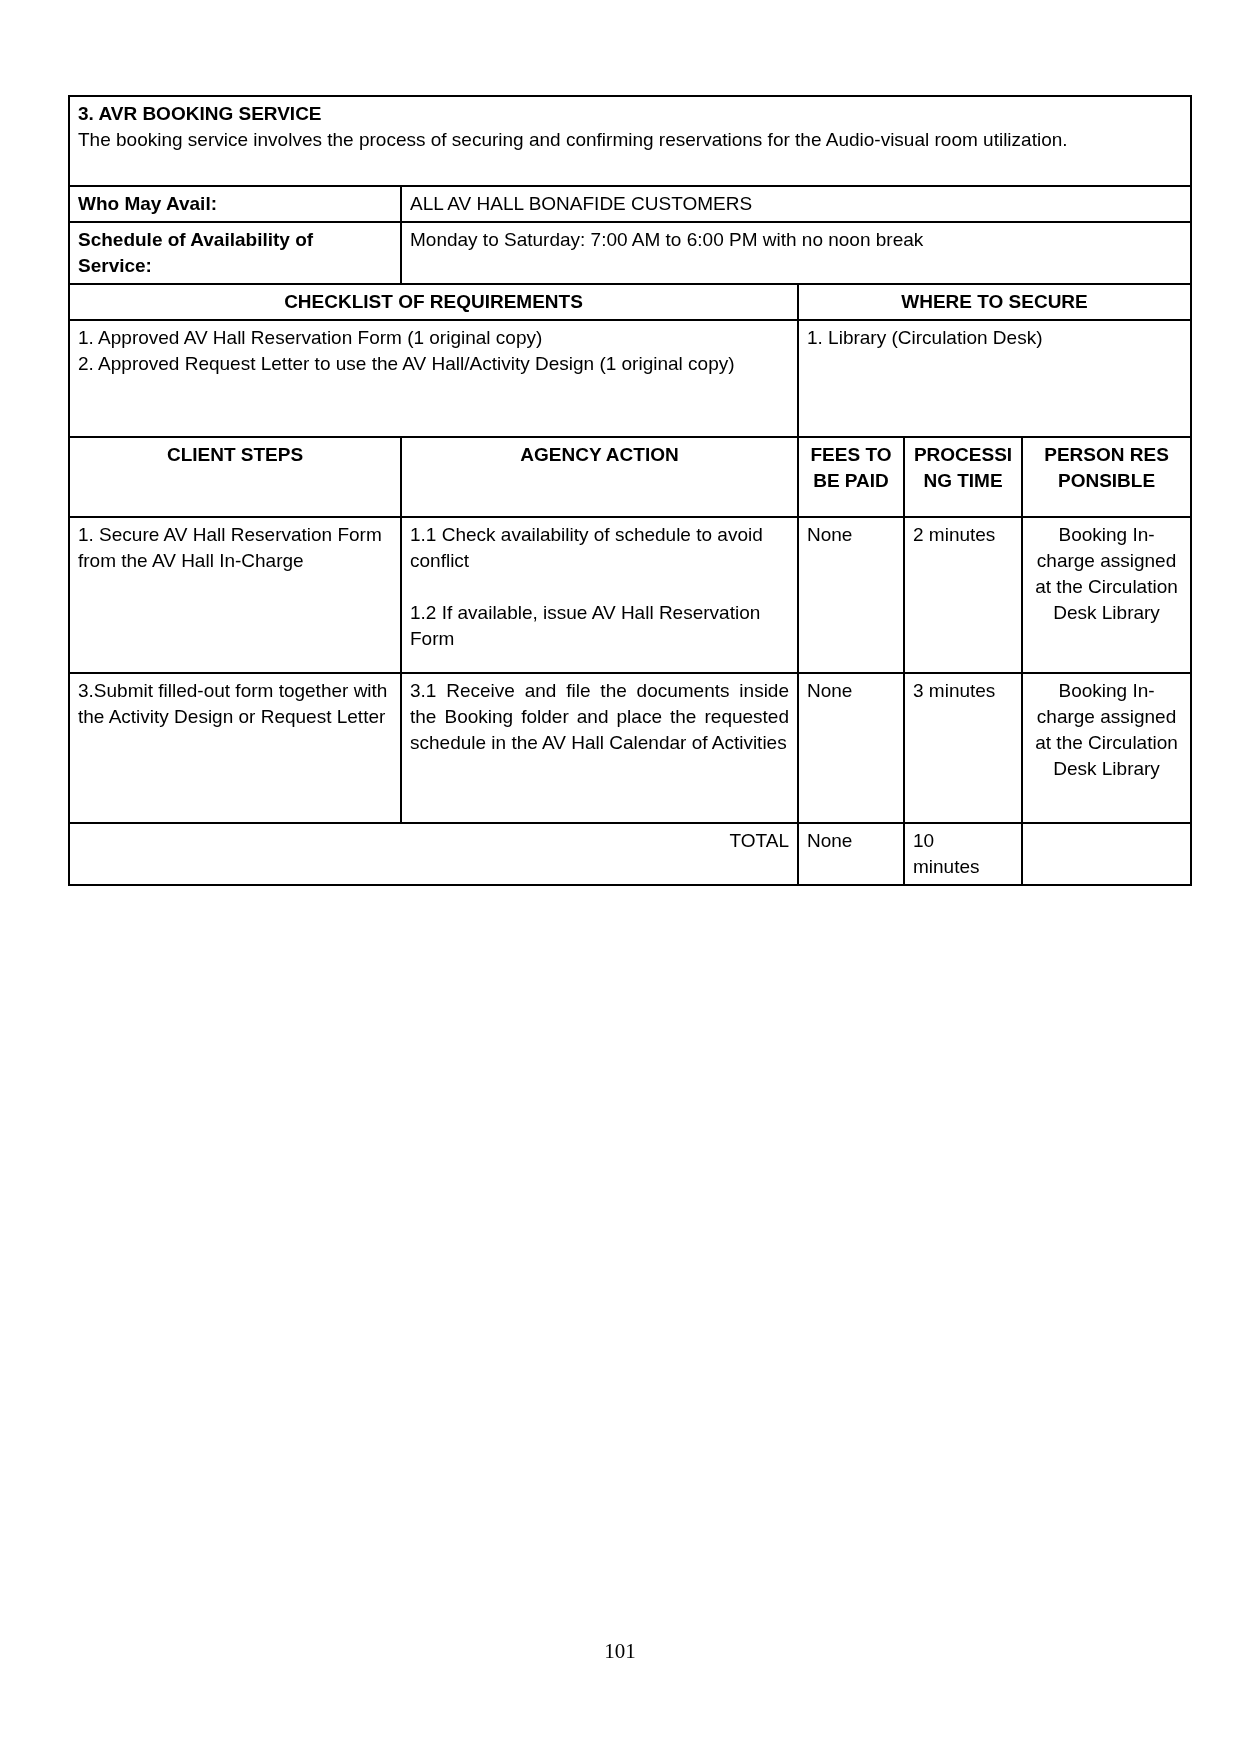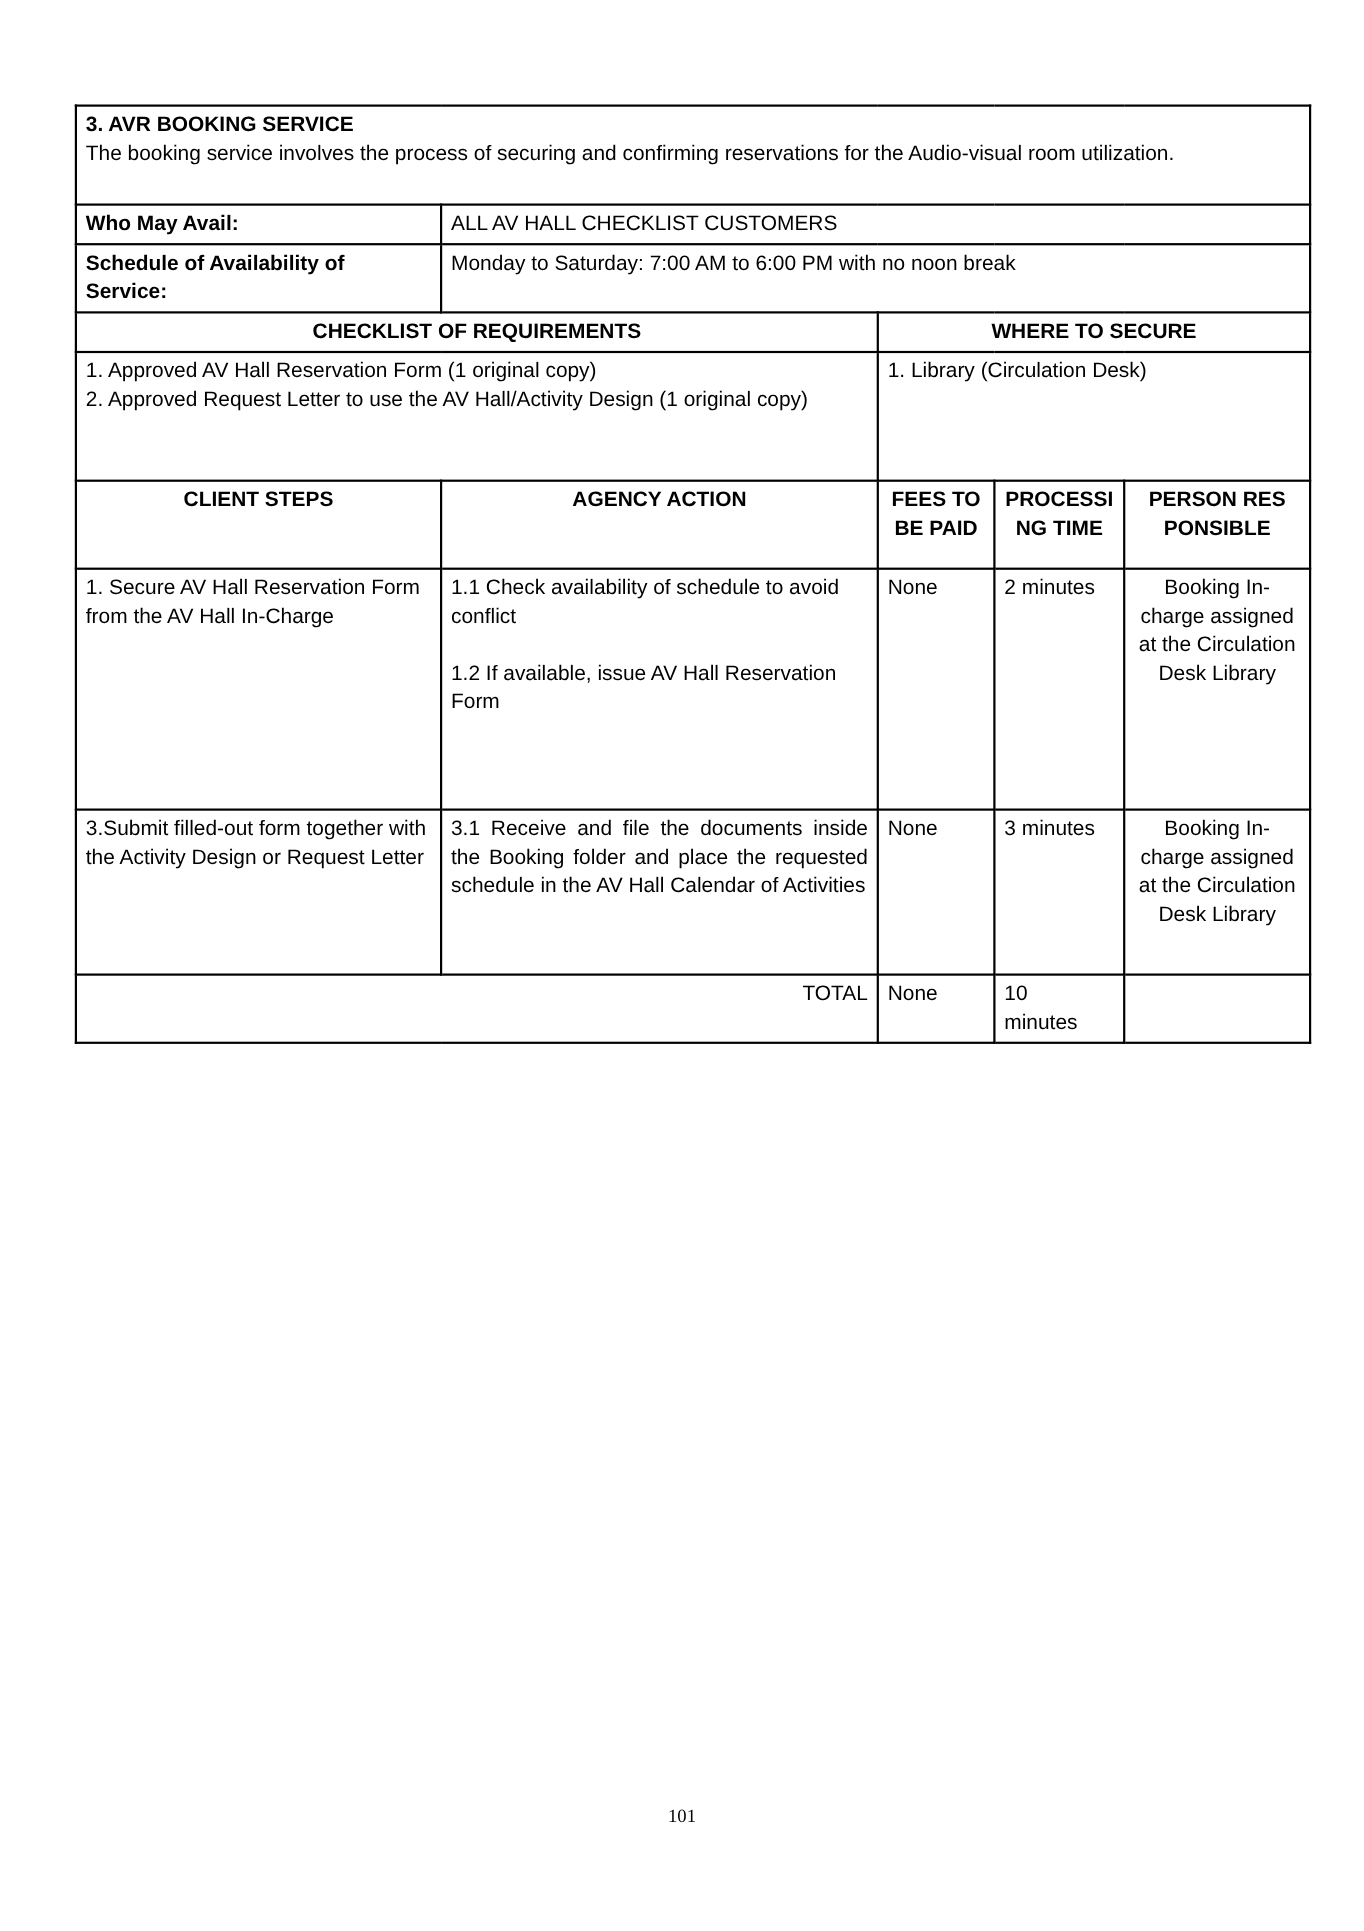"ALL AV HALL CHECKLIST CUSTOMERS" td { text: CHECKLIST -> BONAFIDE }
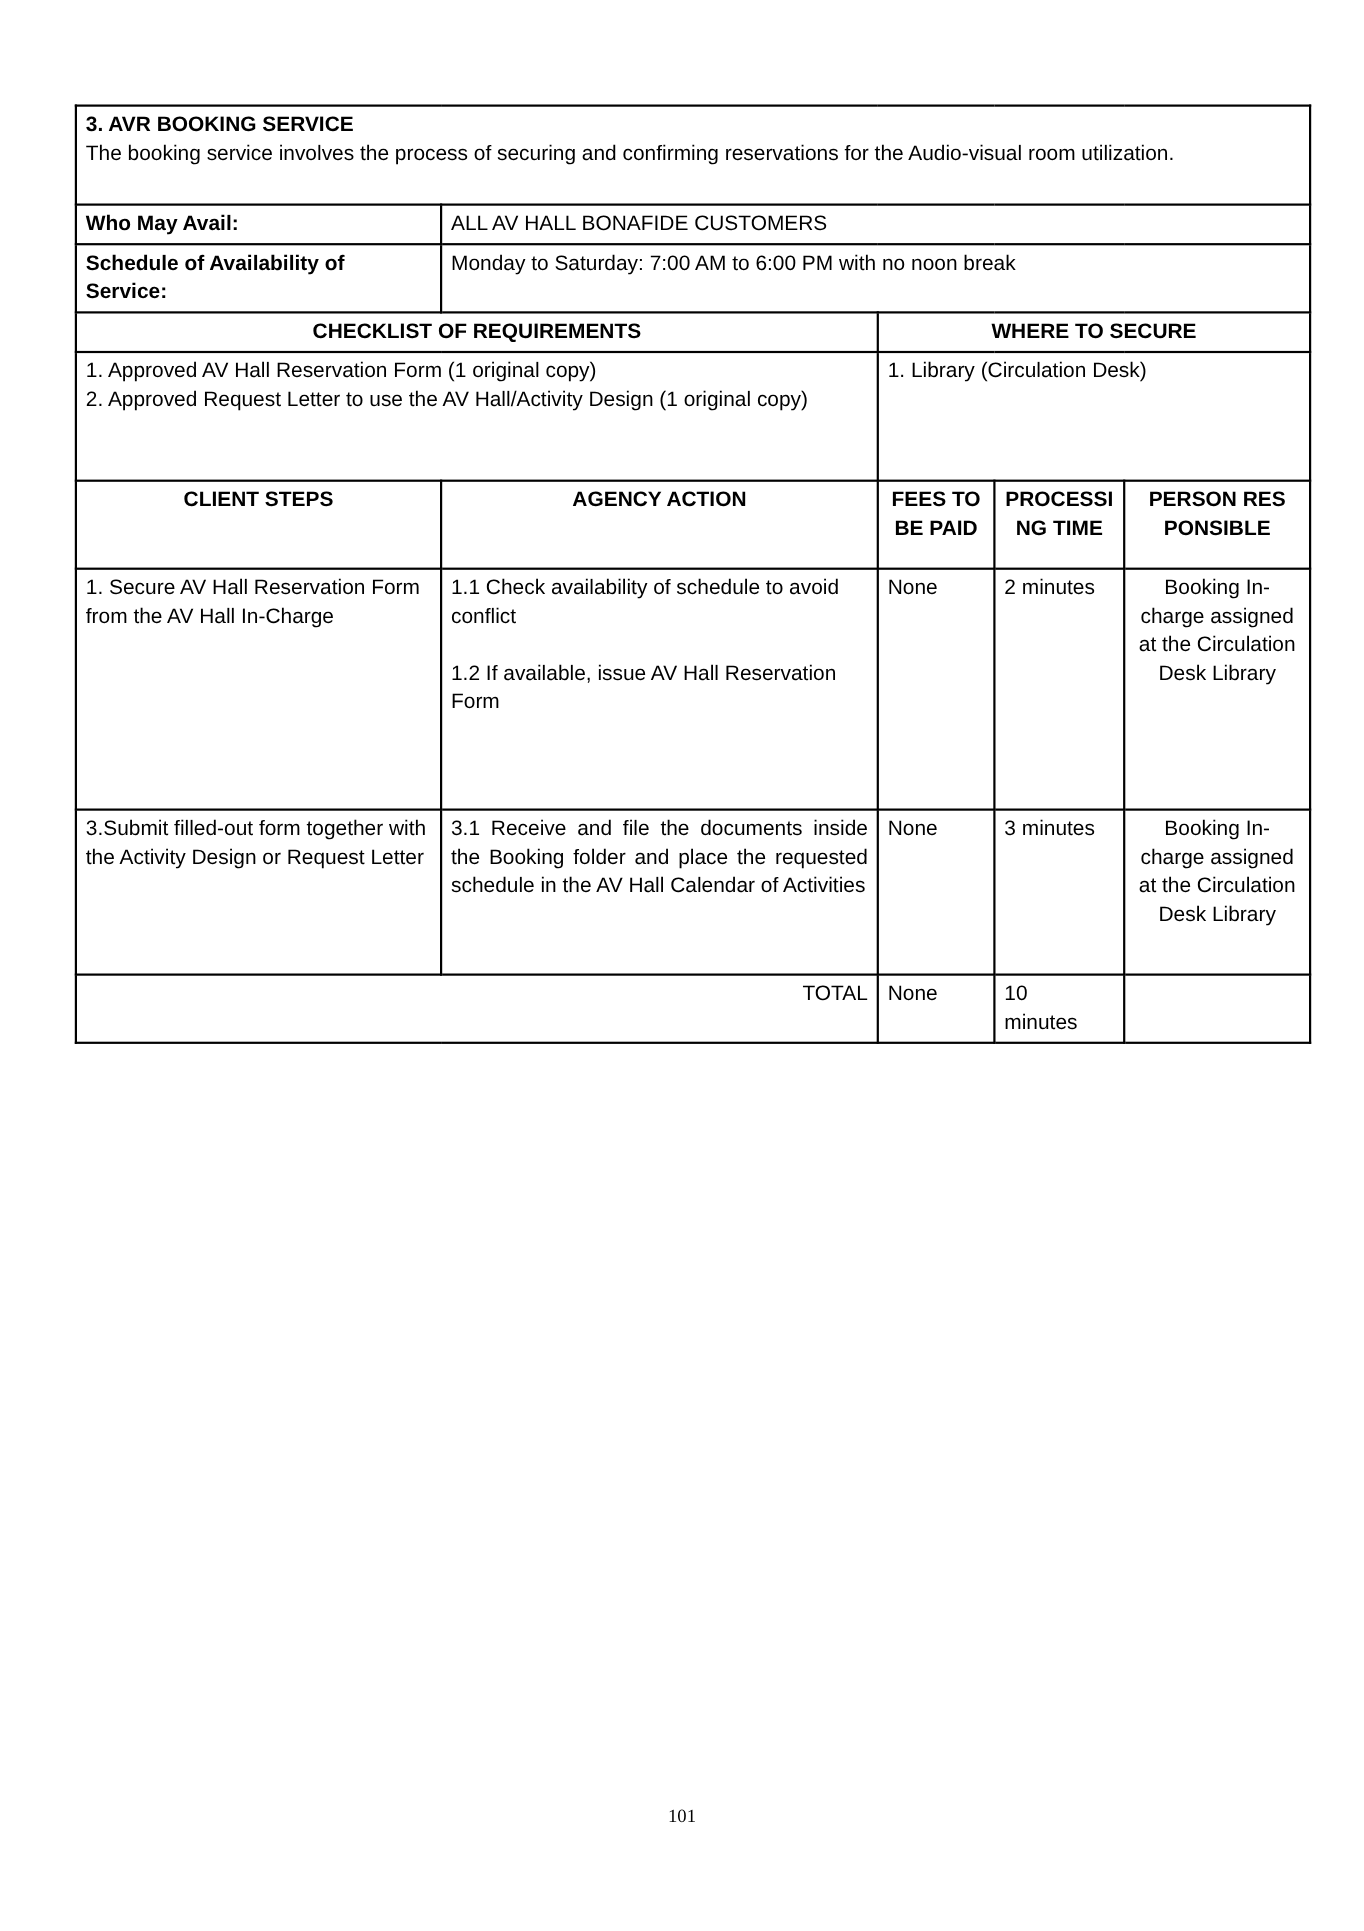"1. Secure AV Hall Reservation" tr { height: 219px -> 156px }
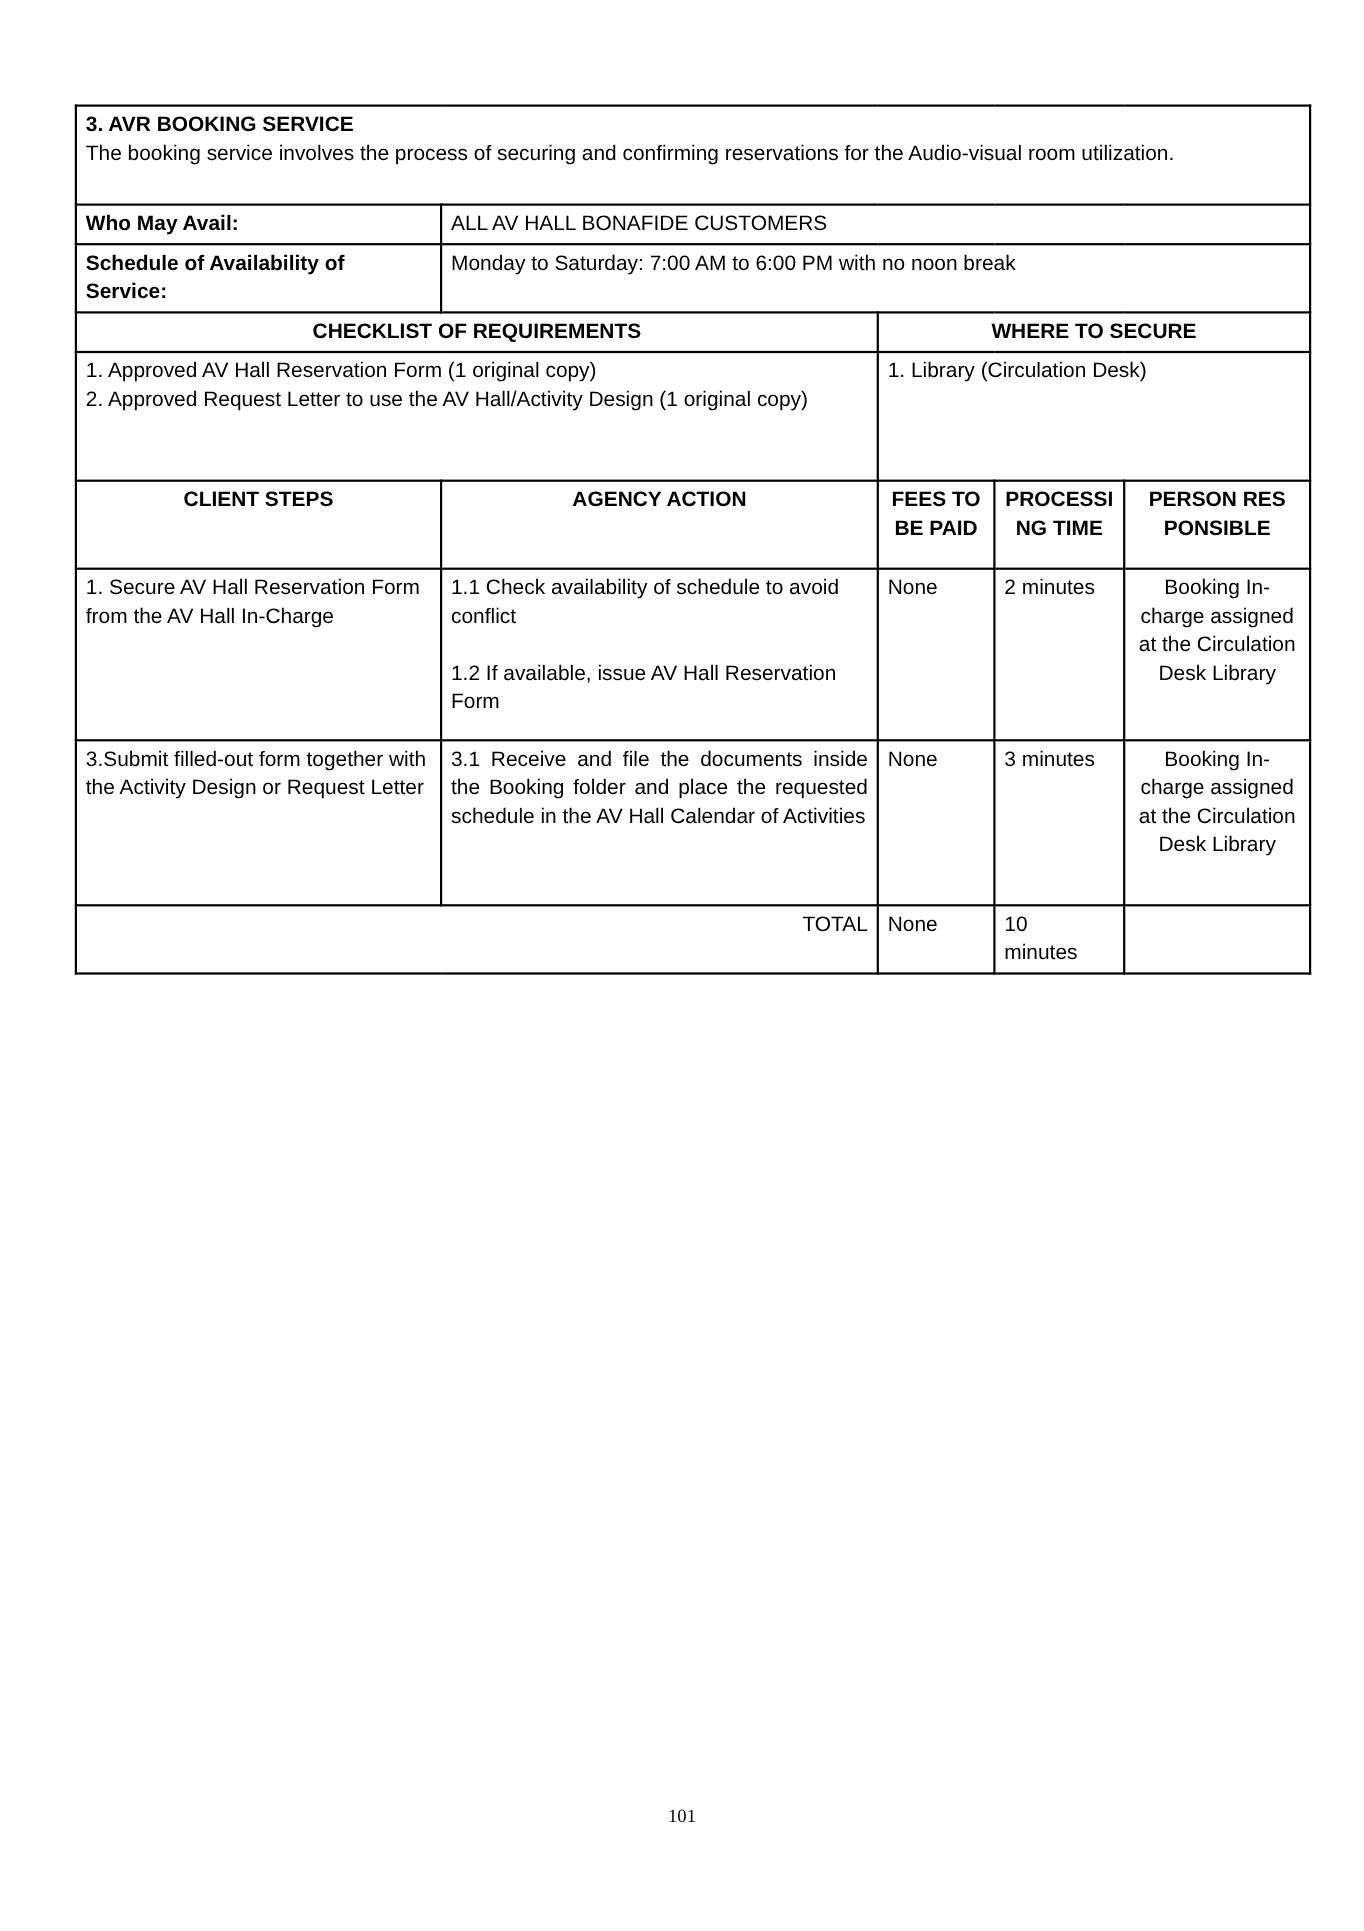"101" .page-number { font-size: 17px -> 21px }
